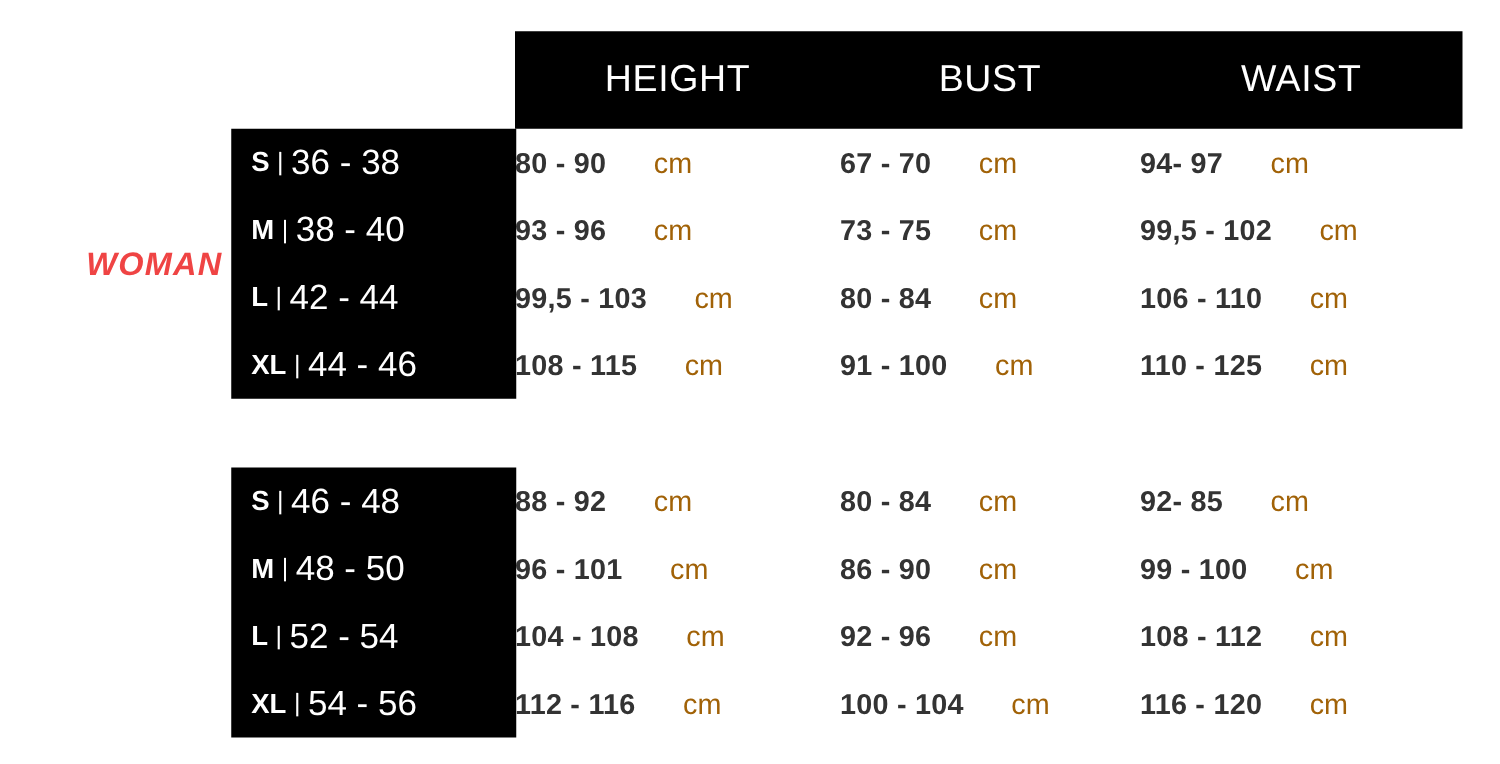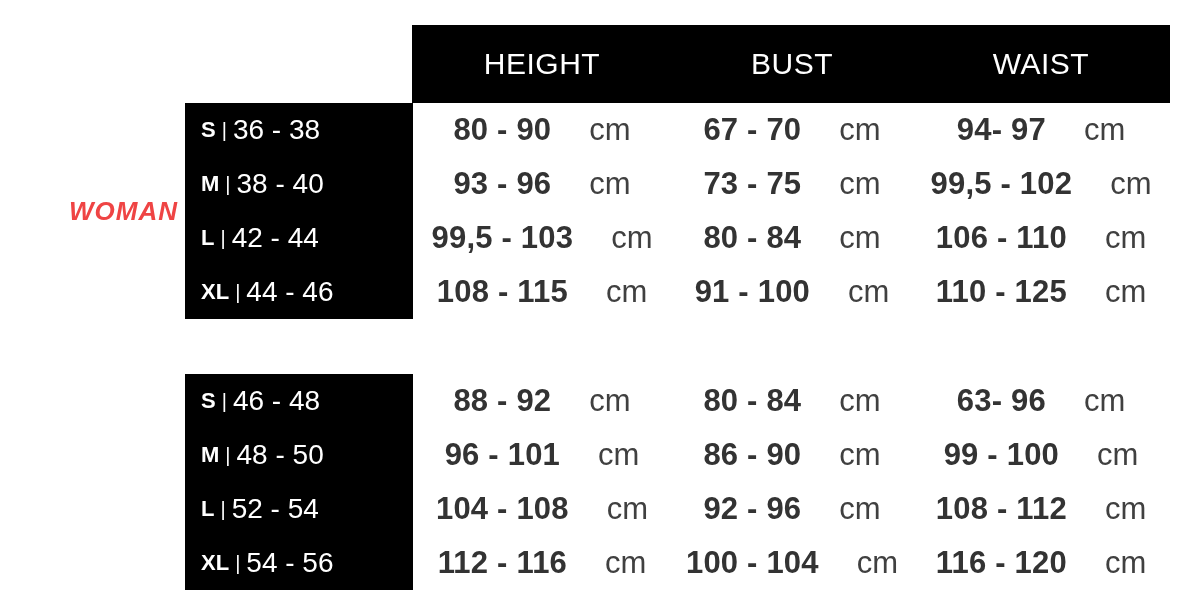"80 - 90" .meas-cell { font-size: 31px -> 23px; justify-content: center -> none }
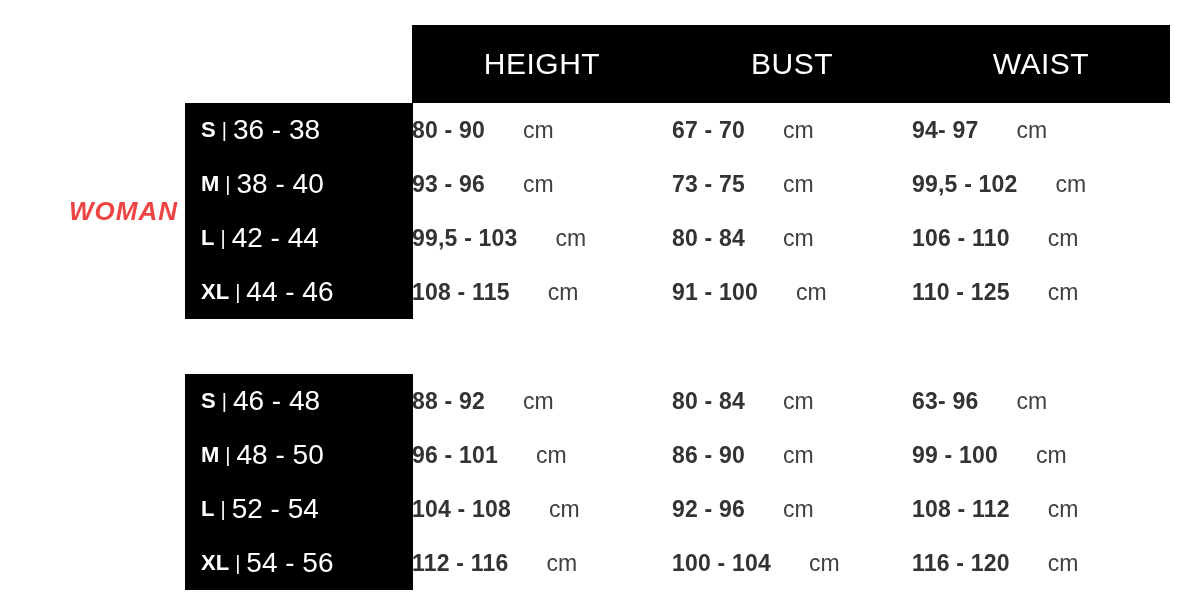"cm" .meas-cell .unit { color: #404040 -> #a16207 }
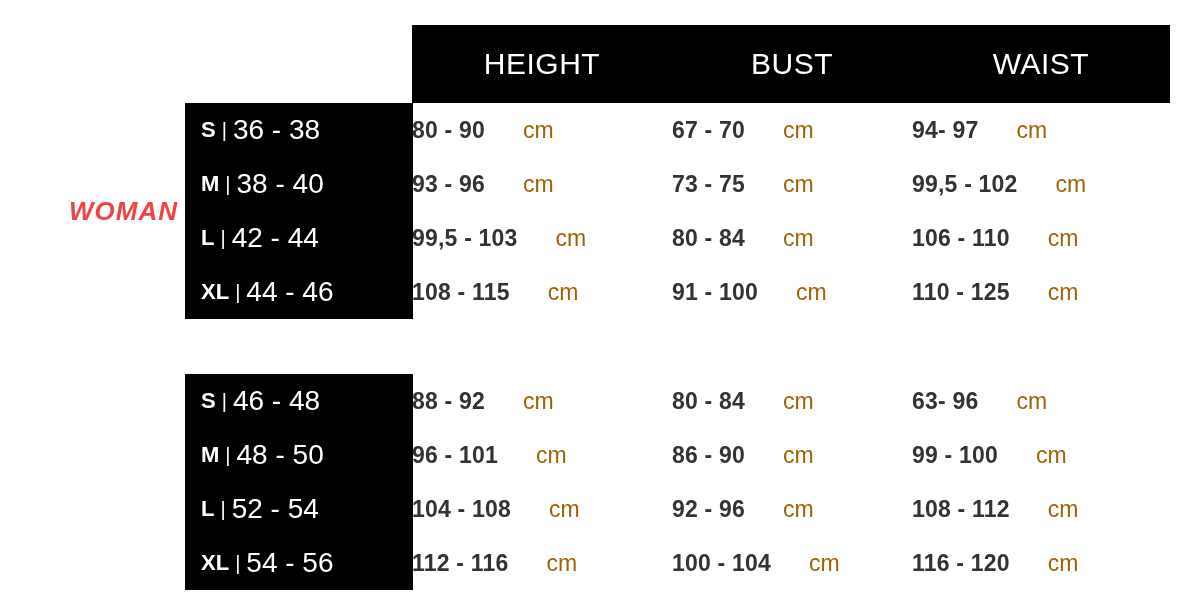"63- 96" span.val { text: 63- 96 -> 92- 85 }
